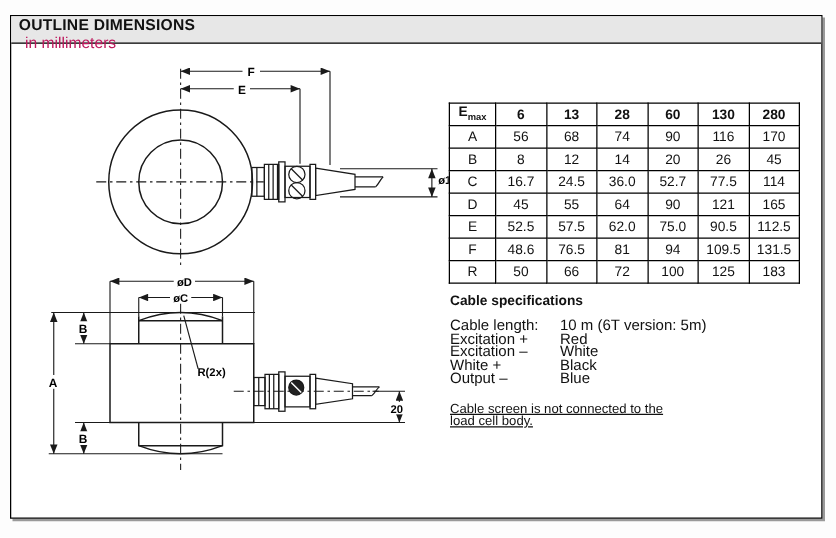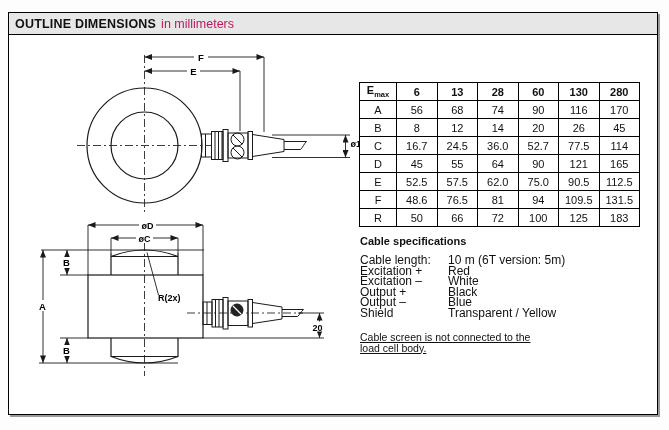"OUTLINE DIMENSIONS" .title-bar { align-items: center -> none; flex-direction: none -> column }
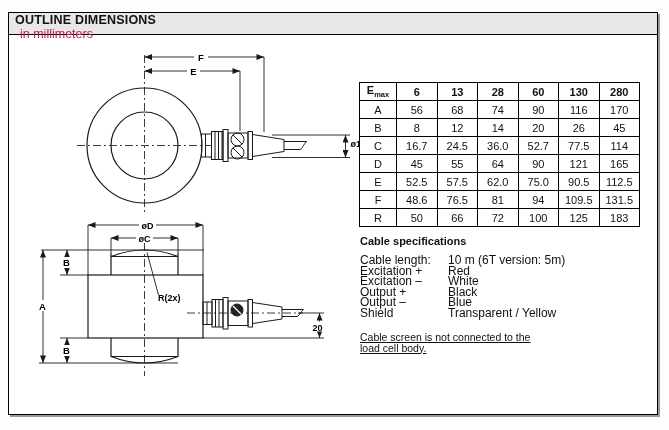"Output +" span.cs-label { text: Output -> White }
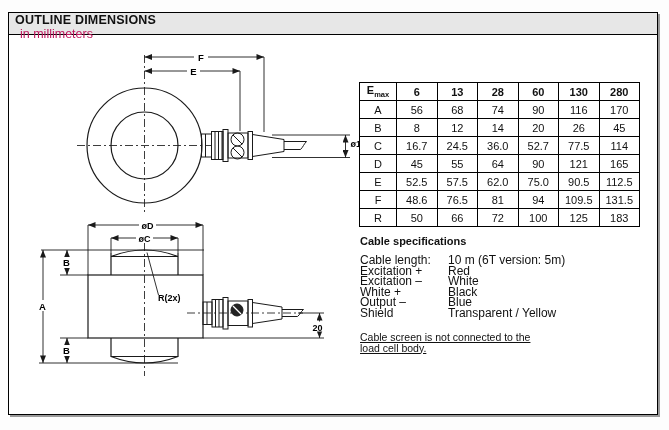"Shield" div.cs-row { html: <div> <span>Shield</span> <span>Transparent / Yellow</span> </div> -> none }
